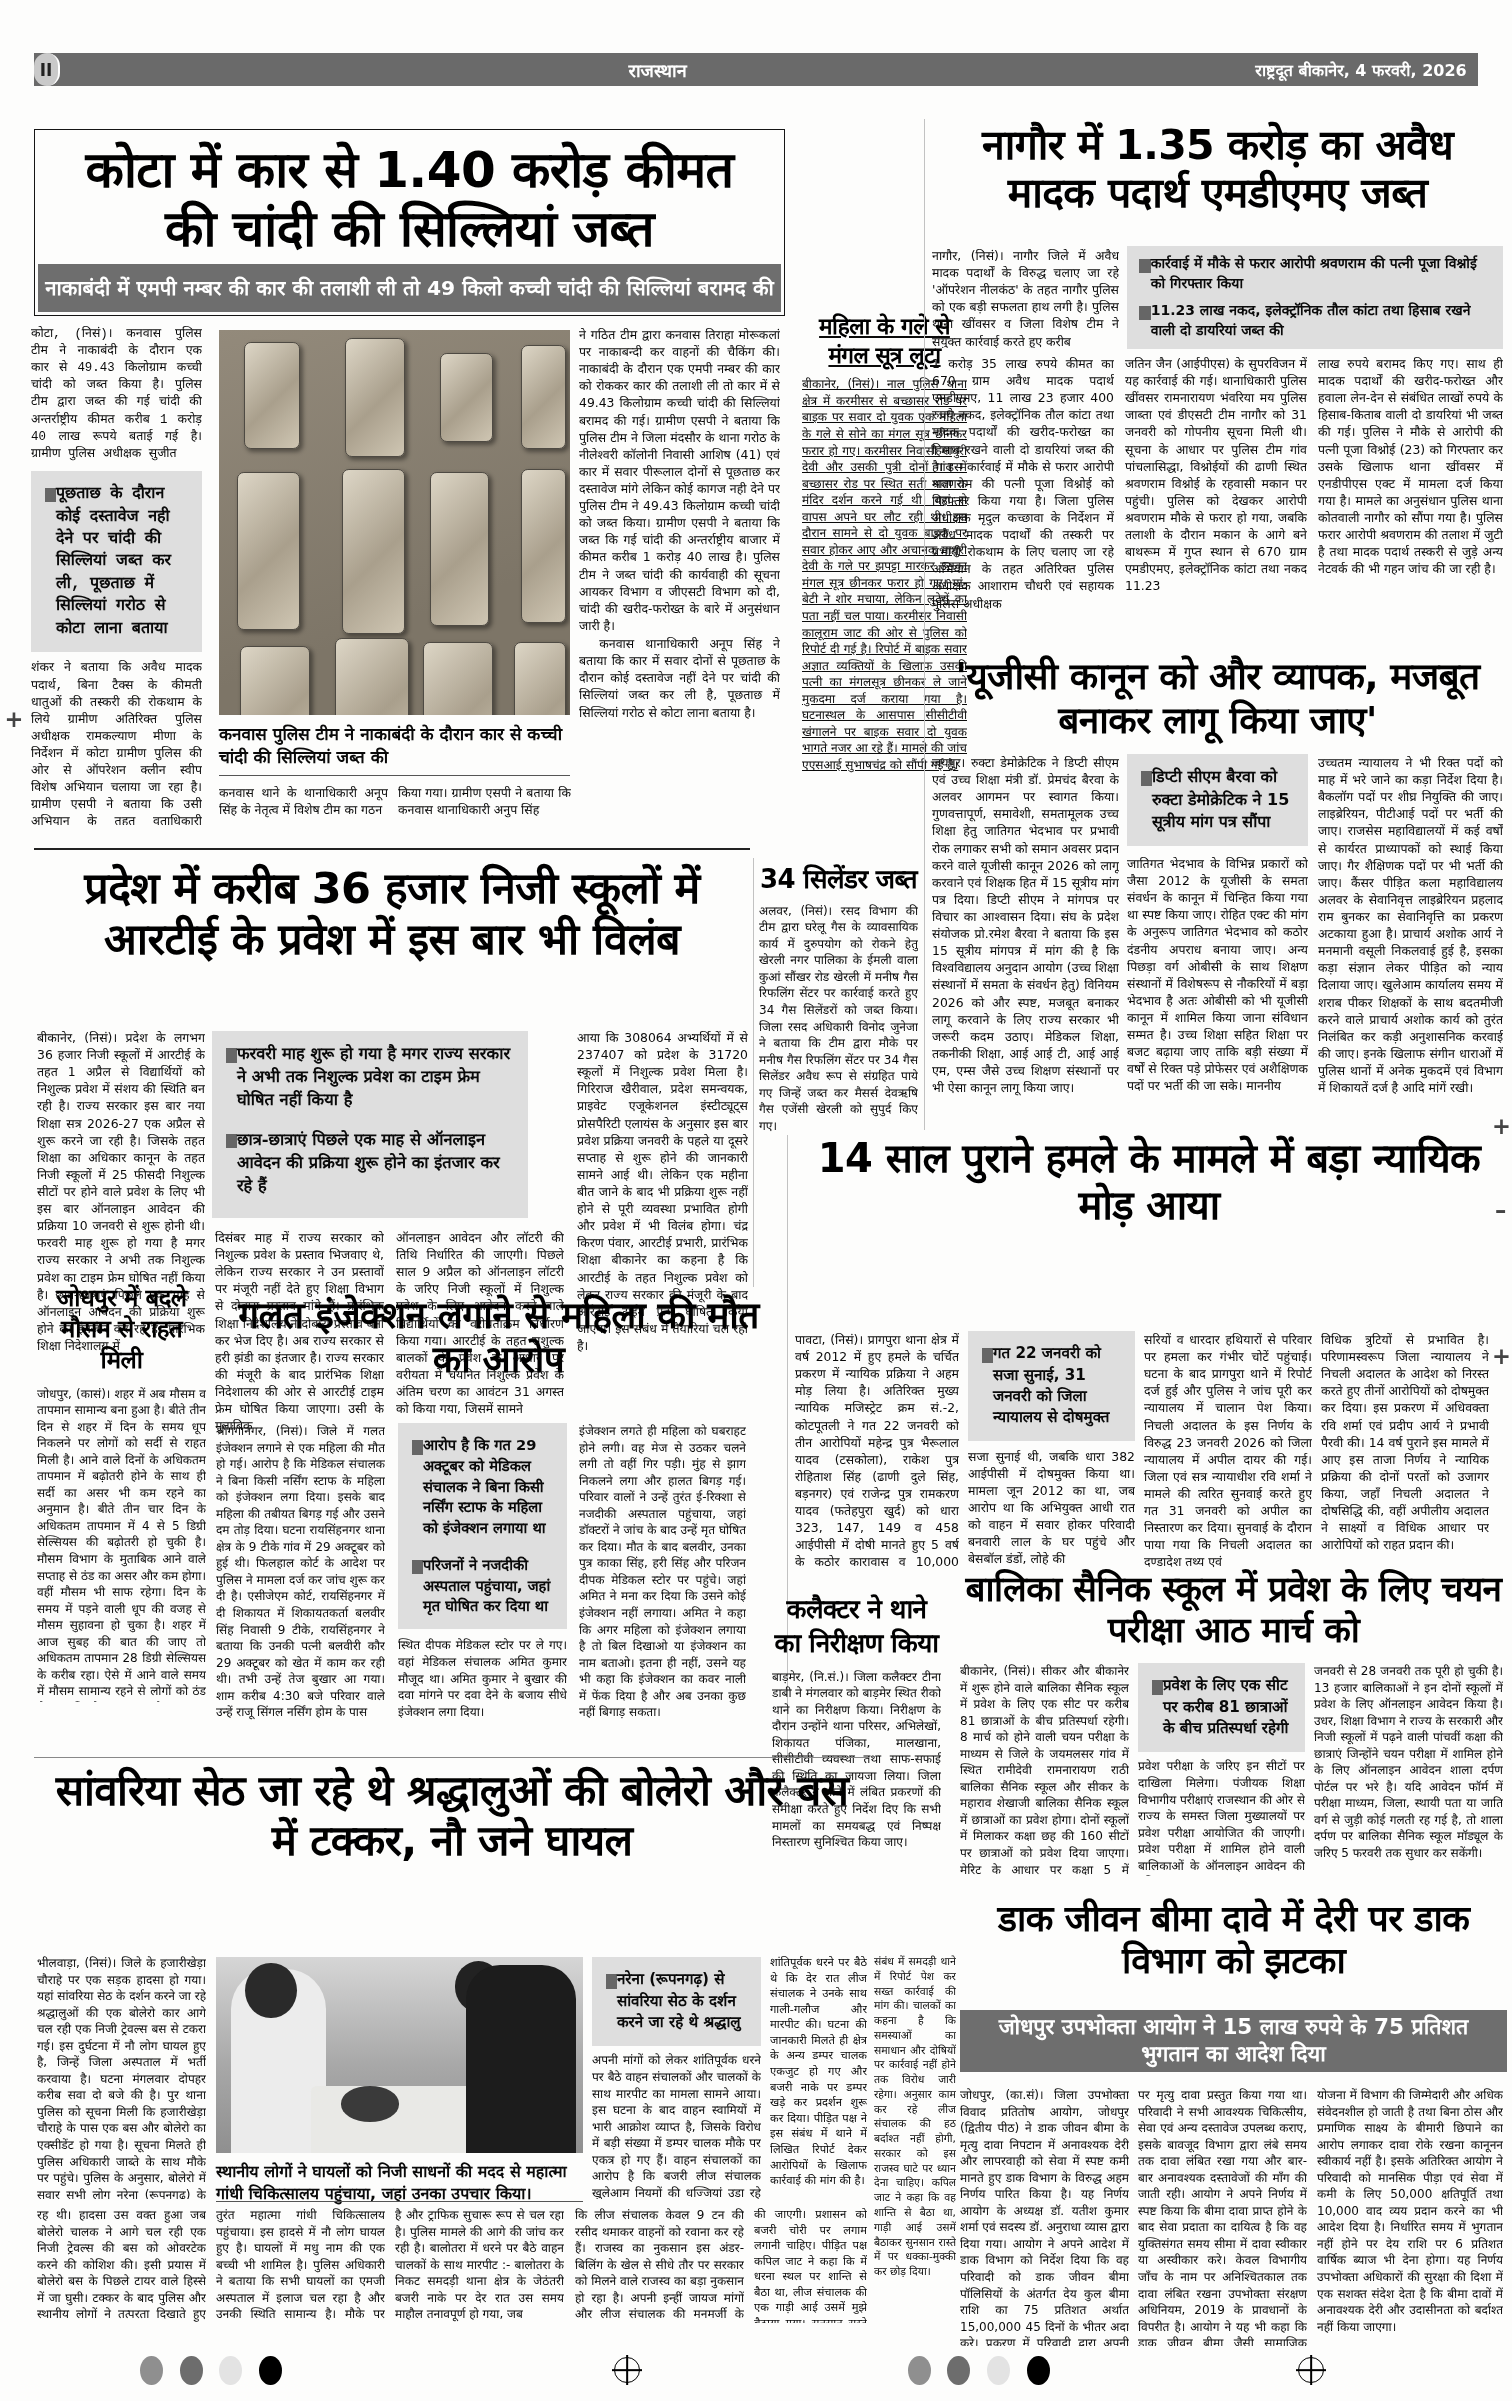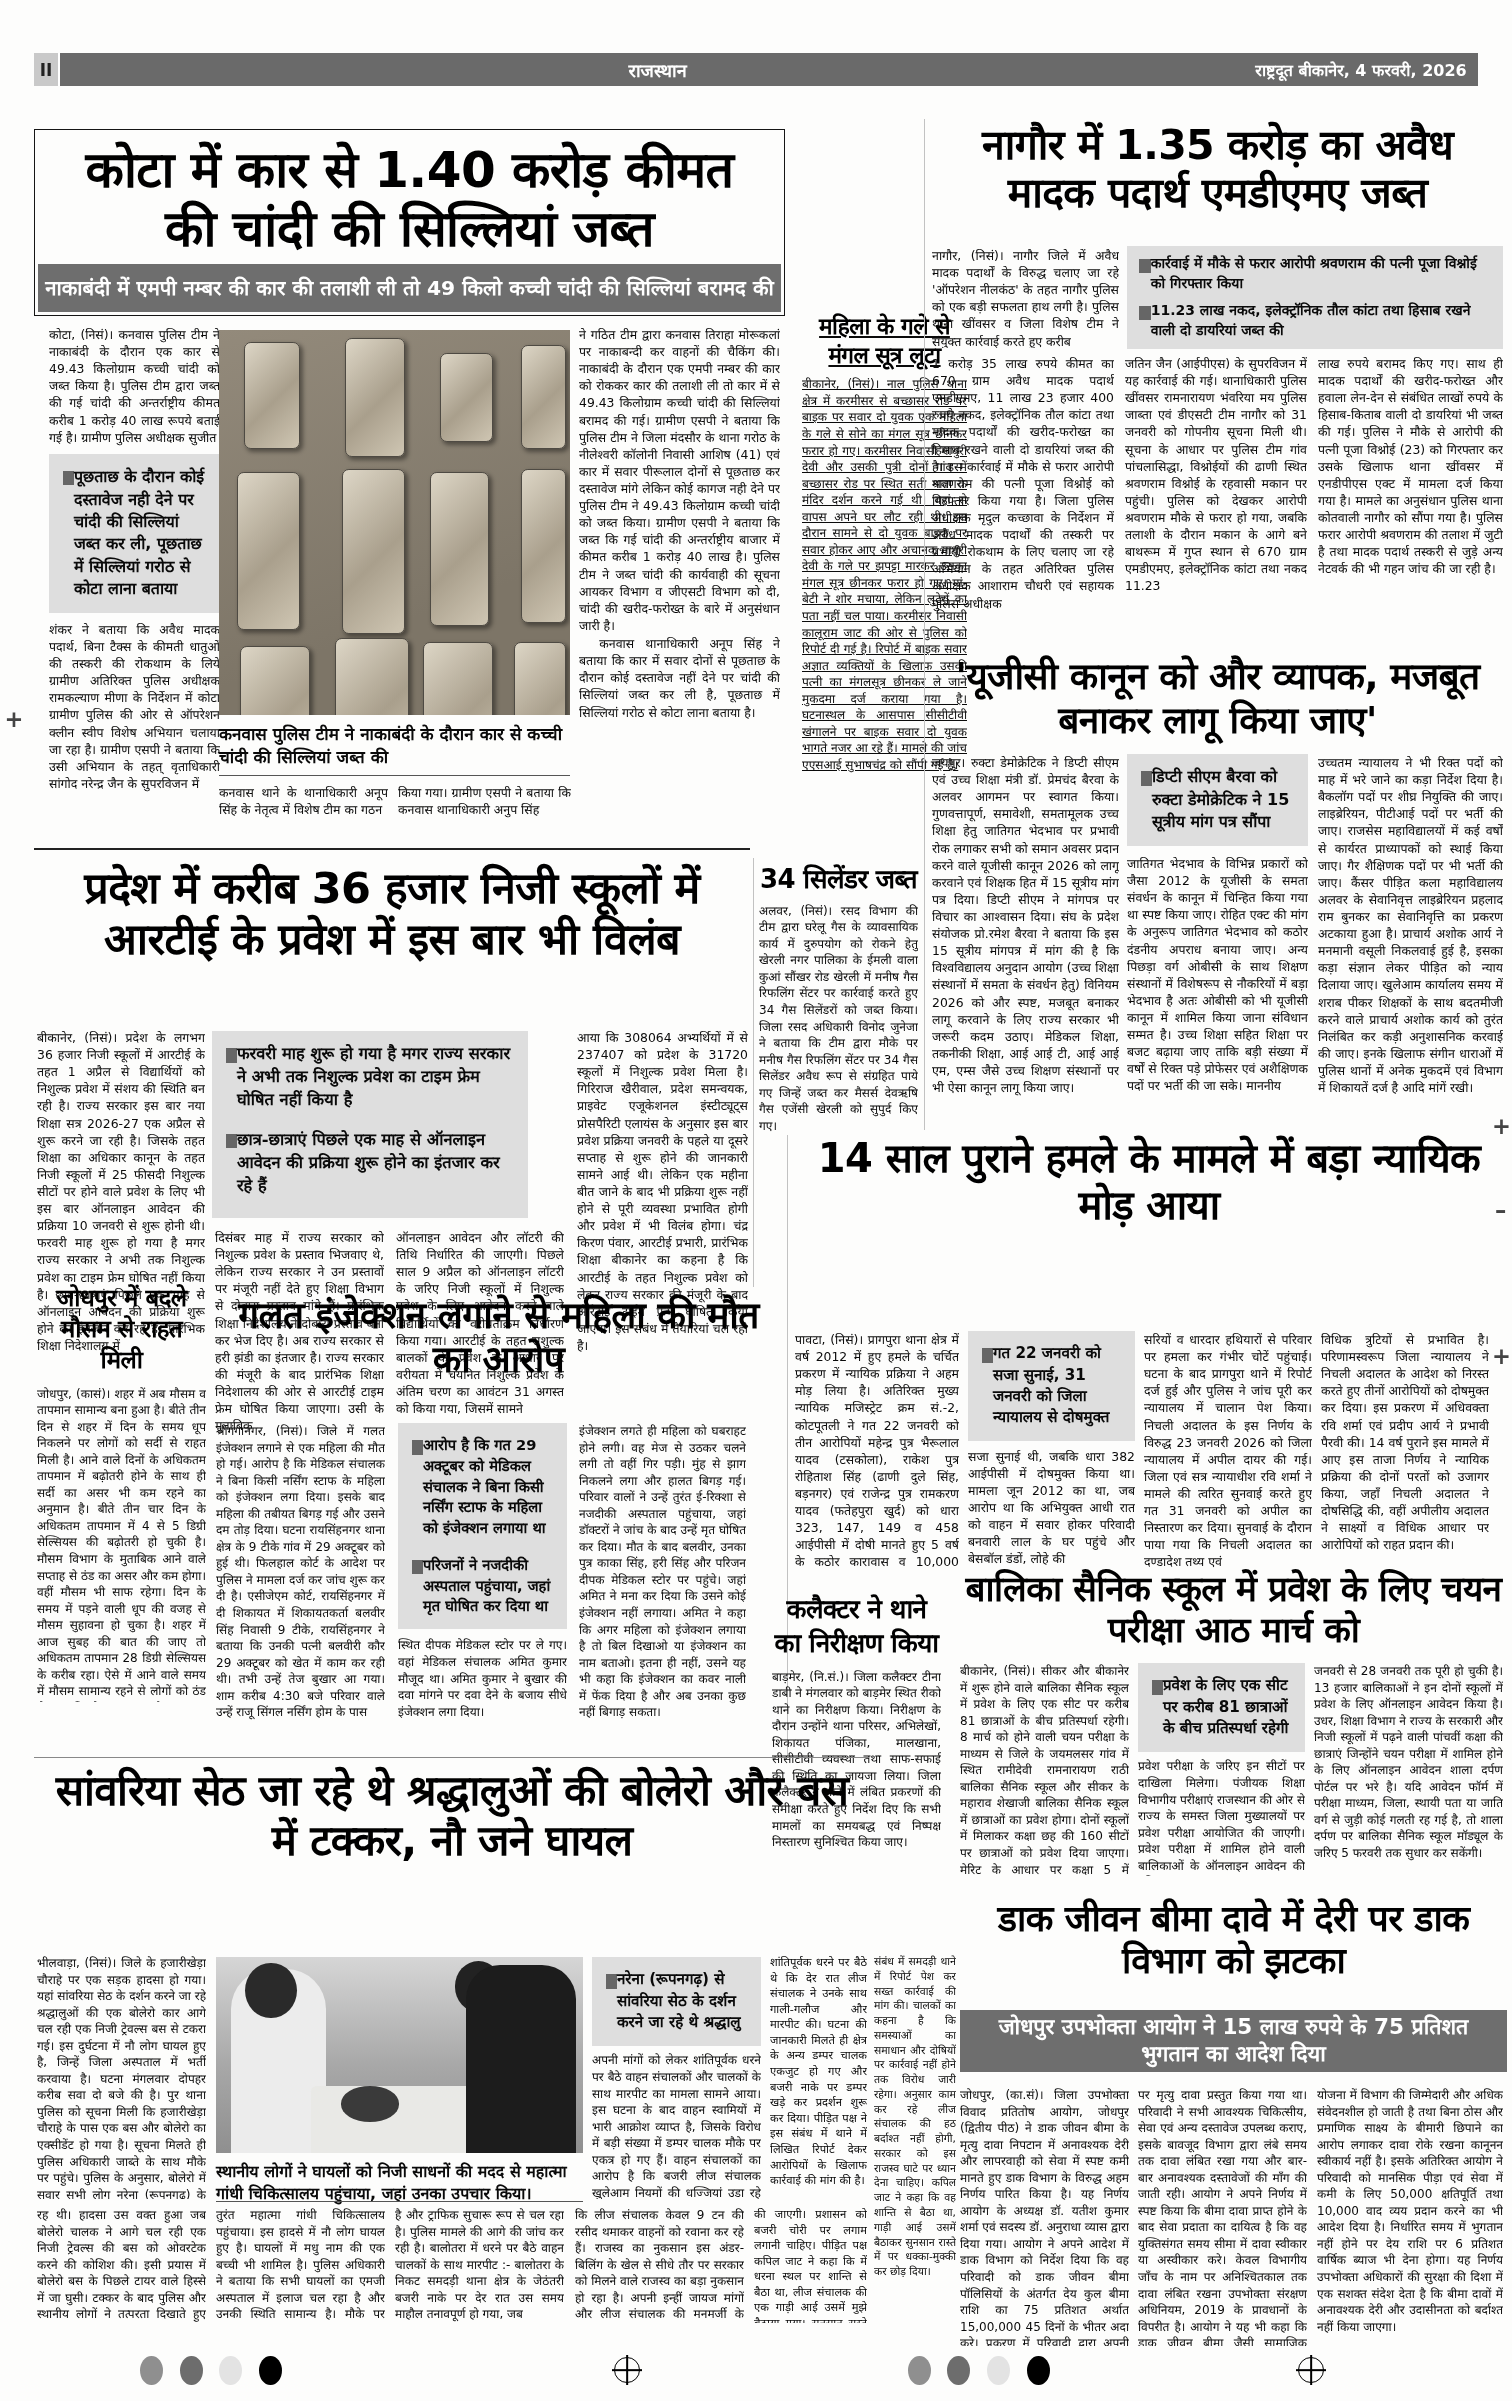"II" .headbar .pgno { border-radius: none -> 13px }
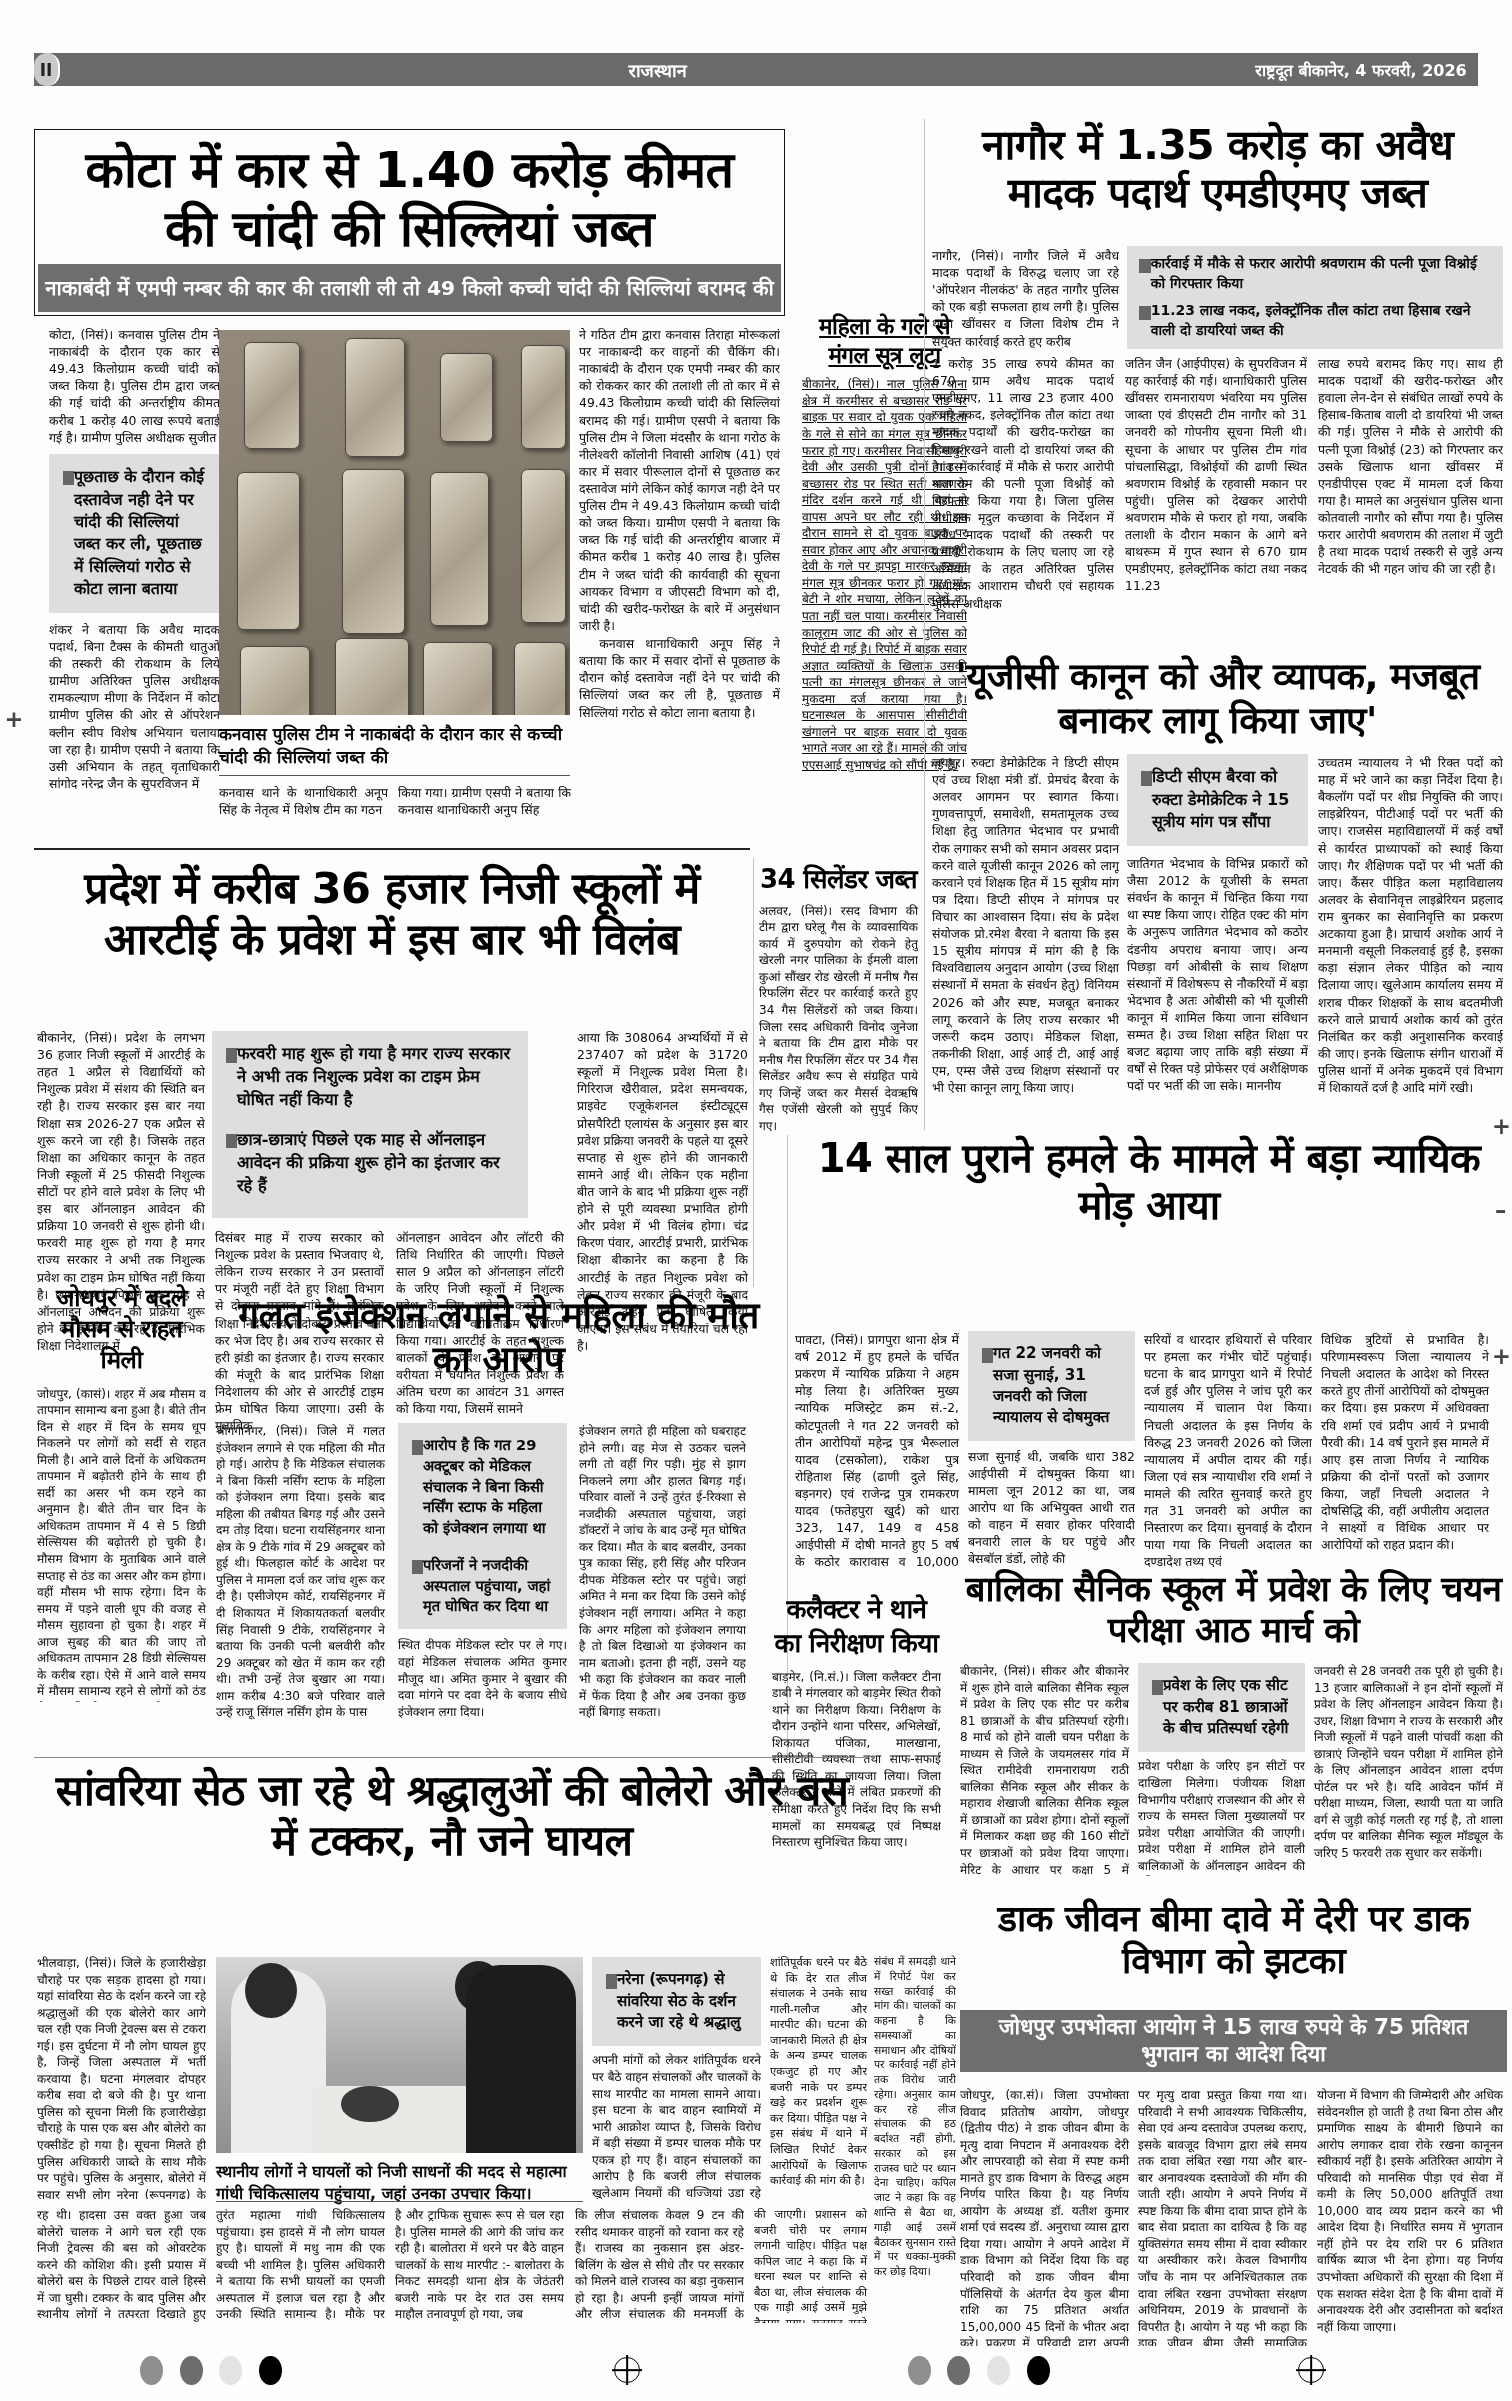"कोटा, (निसं)। कनवास पुलिस टीम" div.abs { font-family: none -> Liberation Mono, monospace; left: 49px -> 31px }
